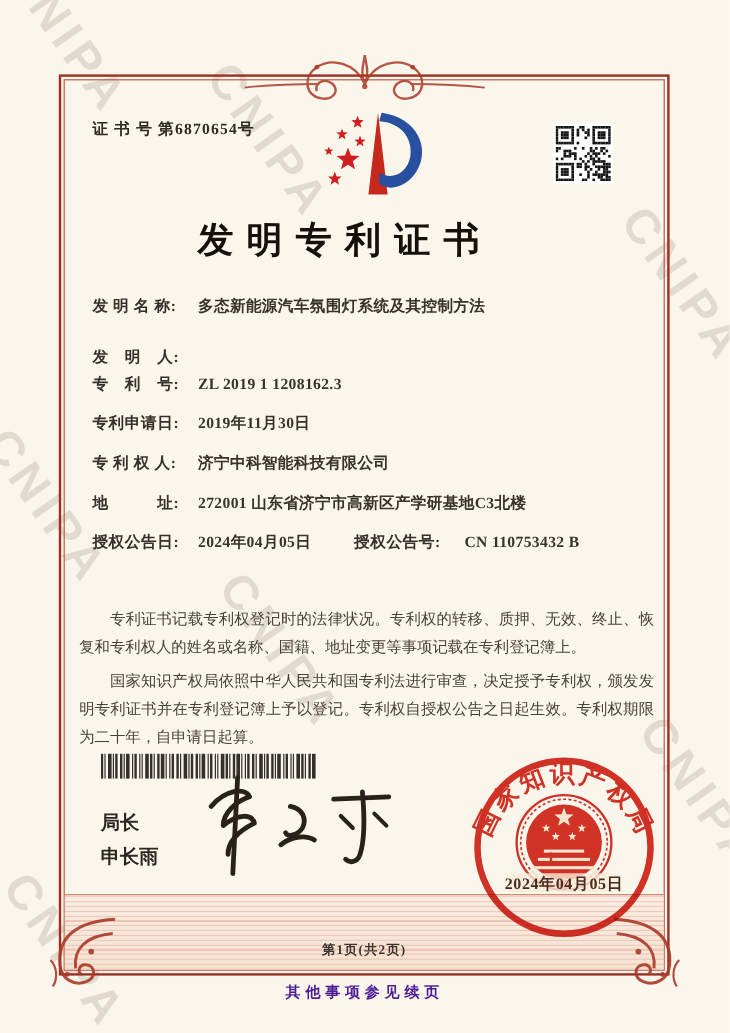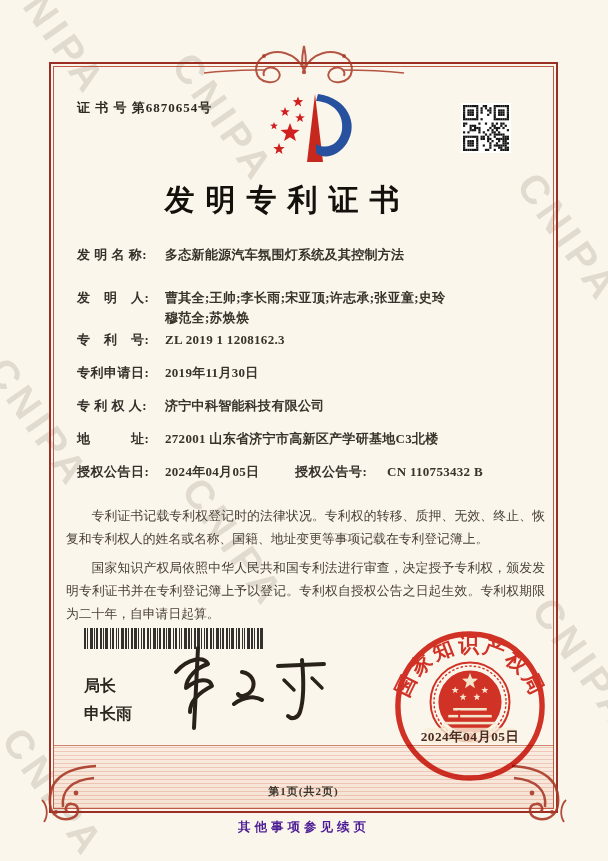"曹其全;王帅;李长雨;宋亚顶;许志承;张亚童;史玲" span.fvalue { html: <span>曹其全;王帅;李长雨;宋亚顶;许志承;张亚童;史玲 穆范全;苏焕焕</span> -> none }
